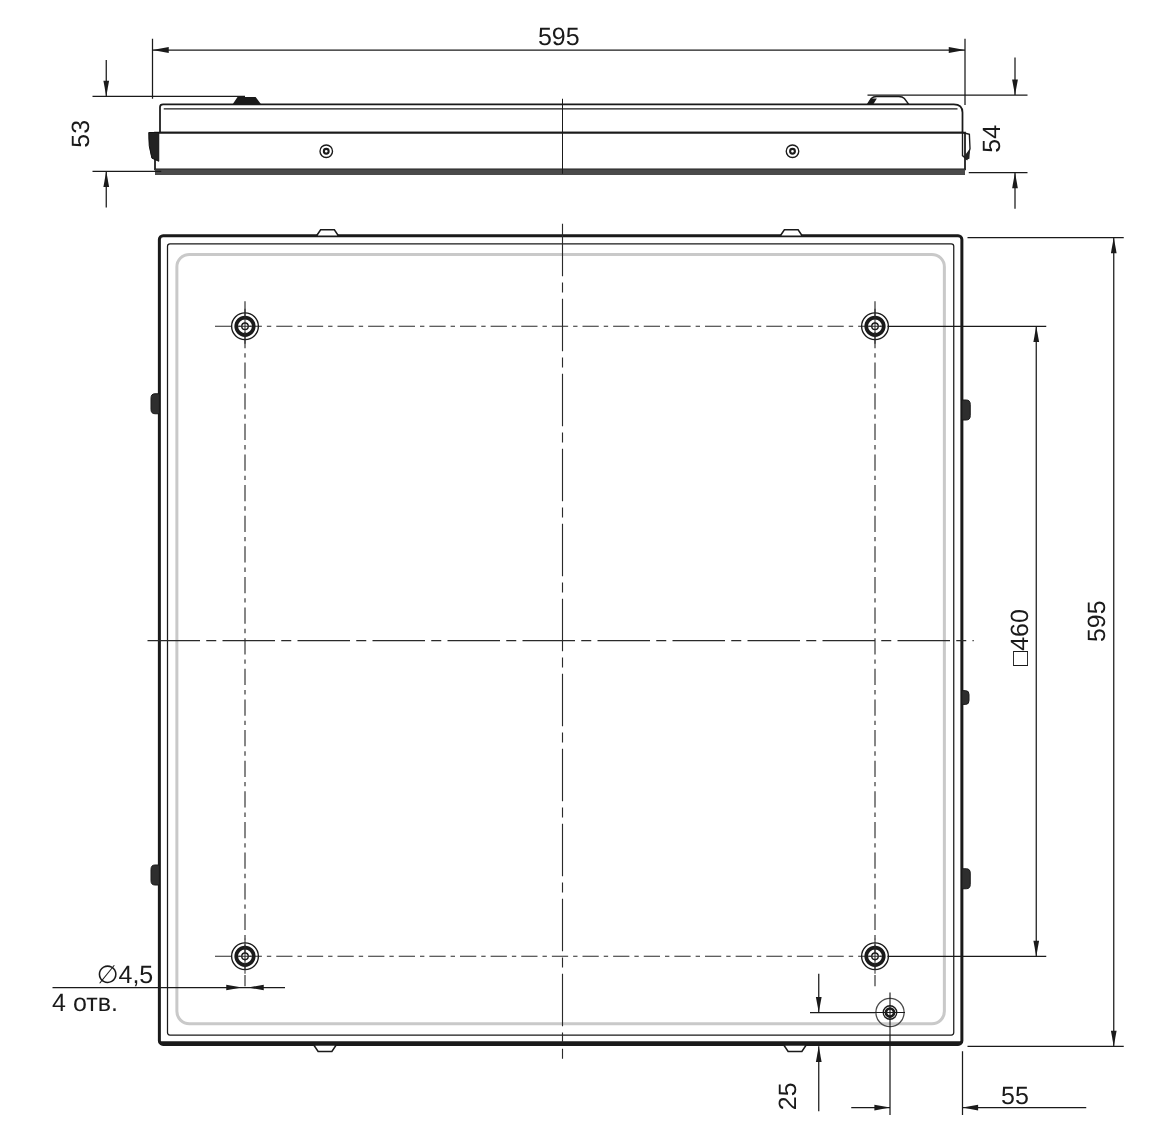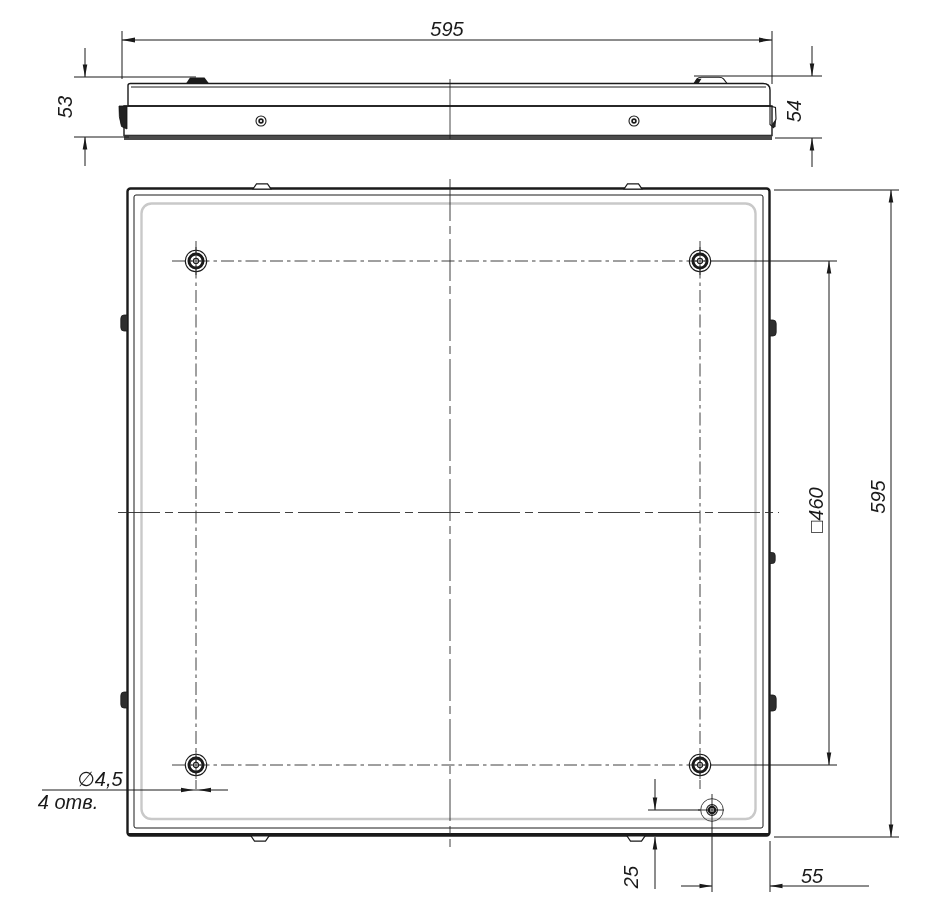"595" .canvas { font-style: italic -> none }
